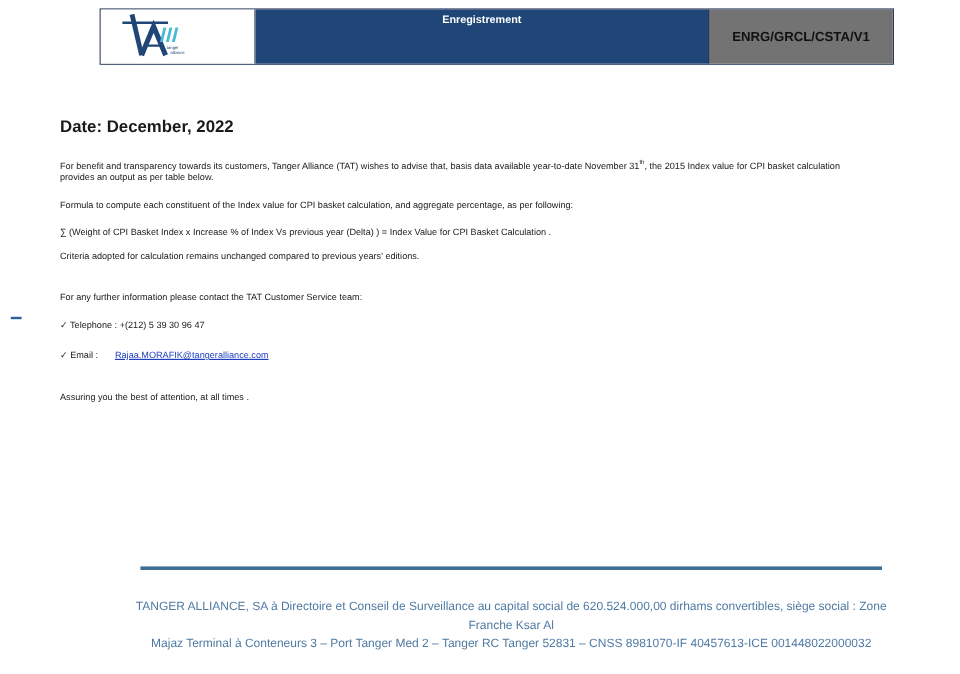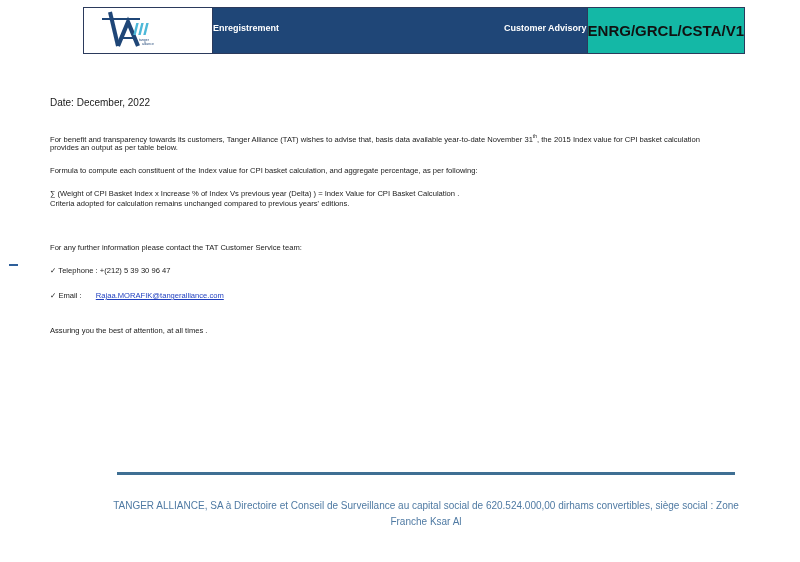"Enregistrement" .title-cell { flex-direction: row -> column }
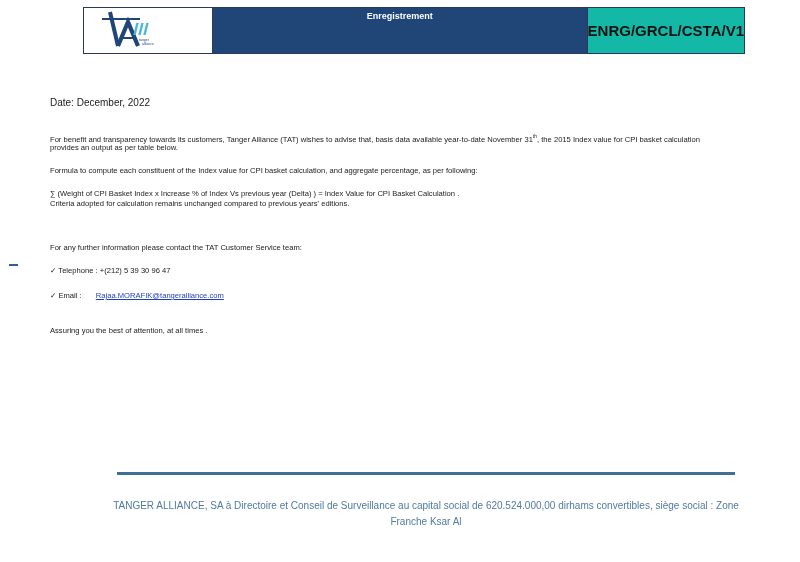"ENRG/GRCL/CSTA/V1" .code-cell { background: #14b8a6 -> #737373; font-size: 15px -> 11px }
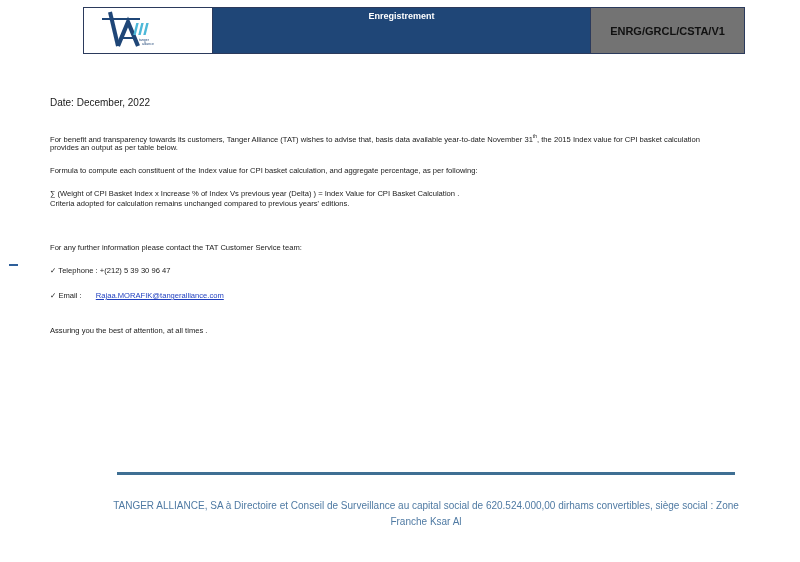"Date: December, 2022" .content .date, .content .subject { font-size: 10px -> 14px; font-weight: normal -> bold }
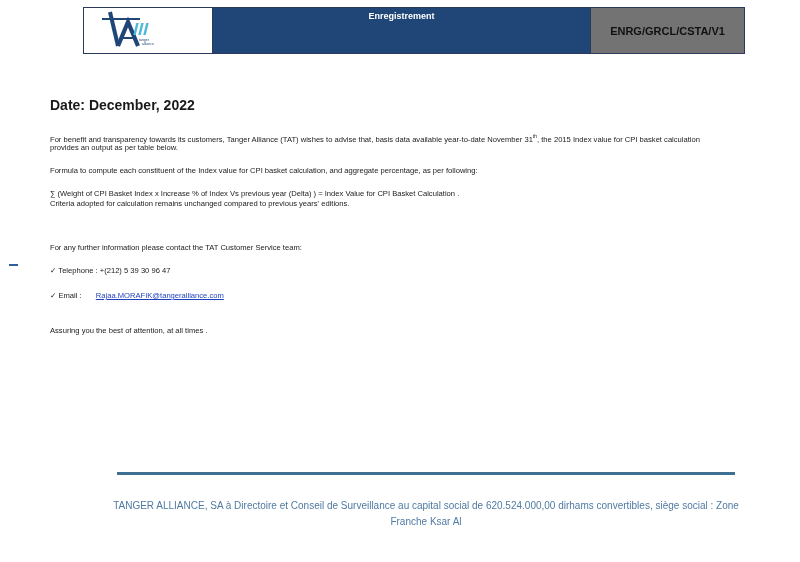"Criteria adopted for calculation remains" div.p { top: 199px -> 209px }
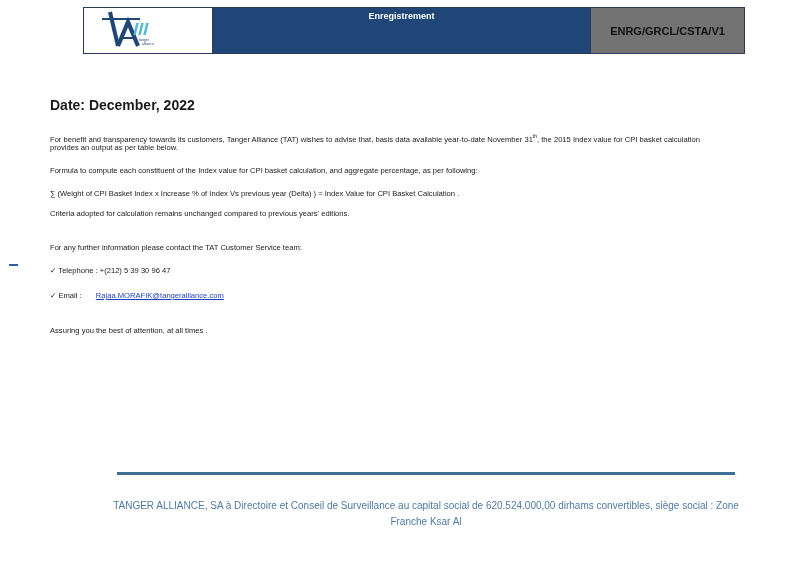"Majaz Terminal à Conteneurs 3" div { html: none -> <div>Majaz Terminal à Conteneurs 3 – Port Tanger Med 2 – Tanger RC Tanger 52831 – CNSS 8981070-IF 40457613-ICE 001448022000032</div> }
